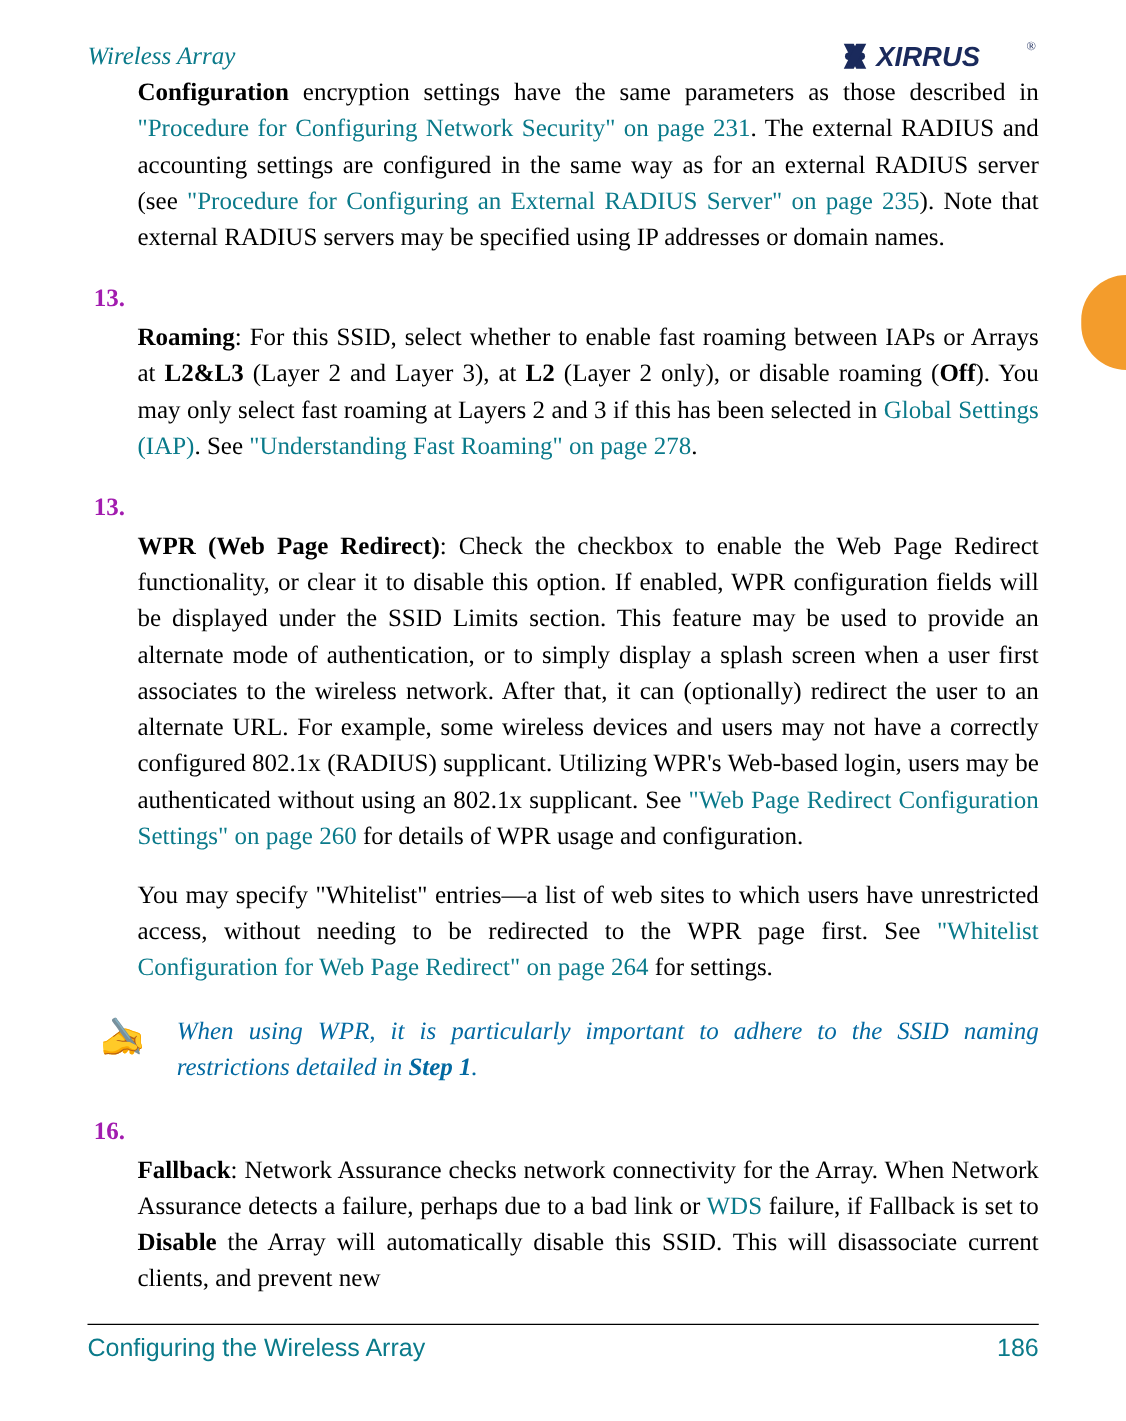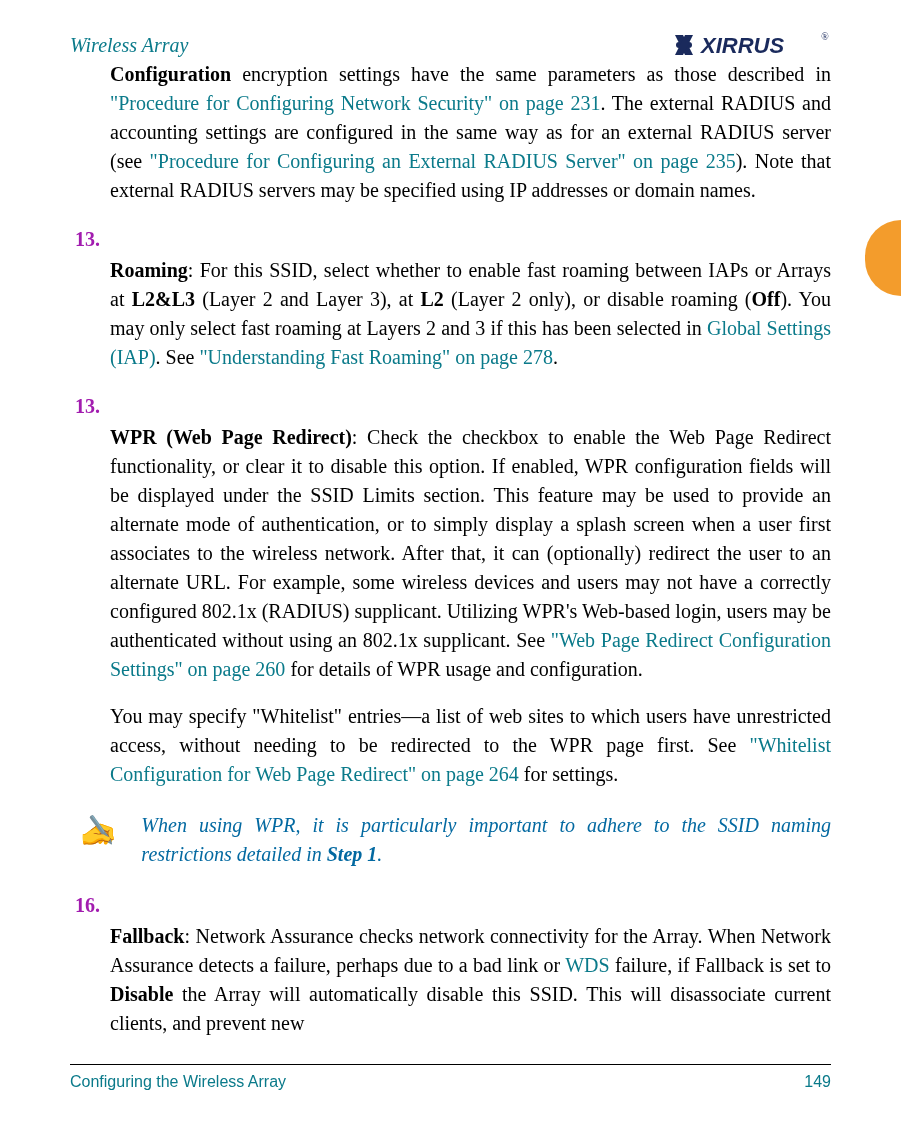"Configuring the Wireless Array" .footer { font-size: 16px -> 20px }
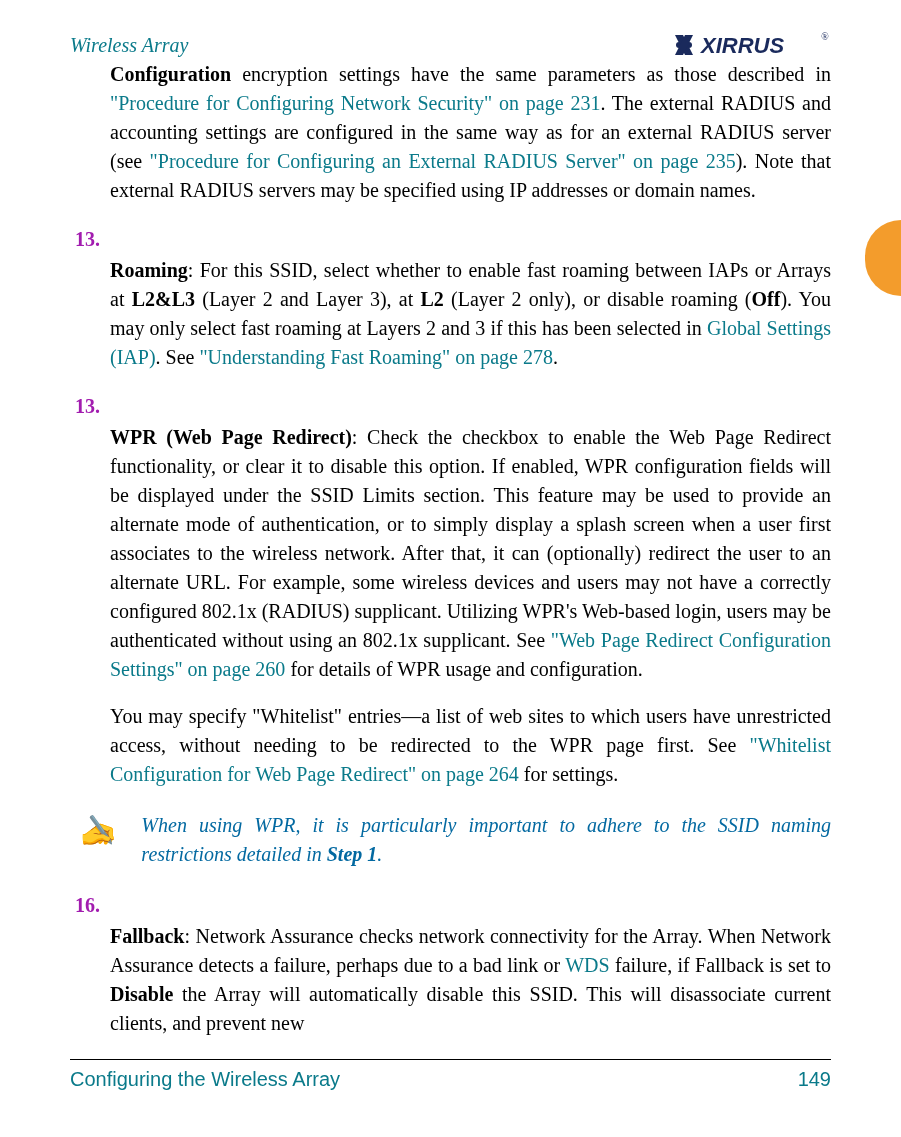"149" div { text: 149 -> 186 }
